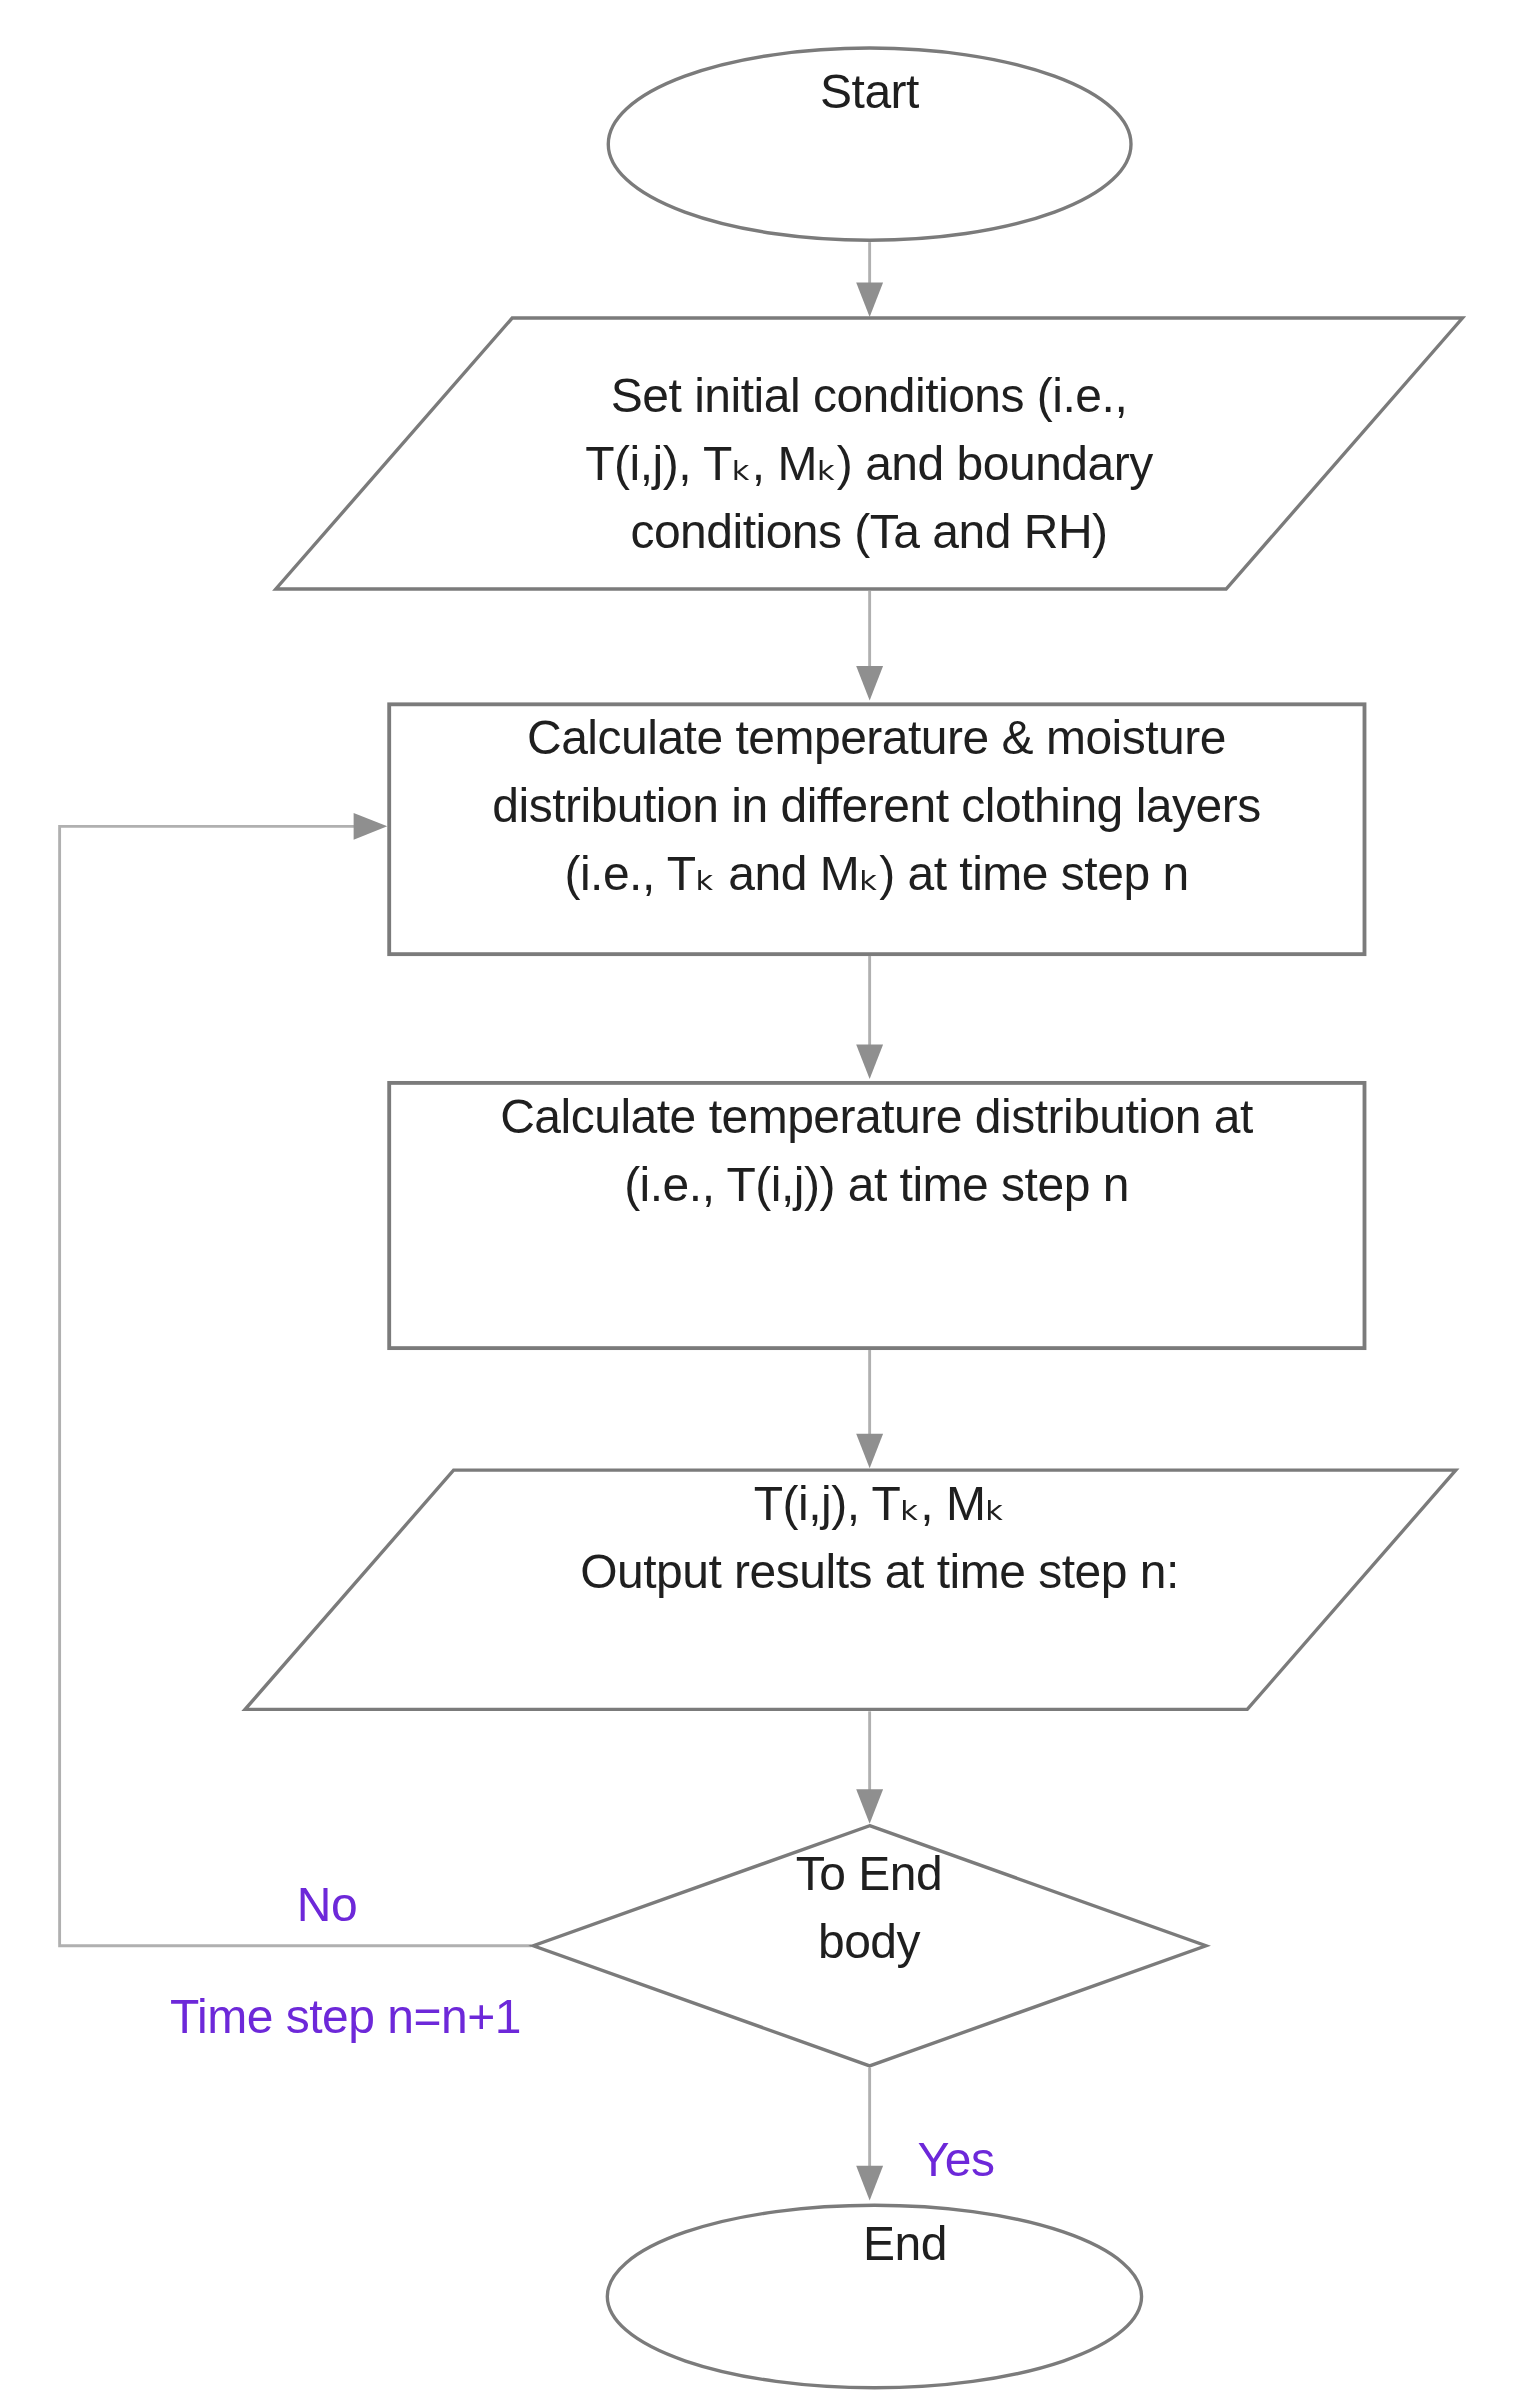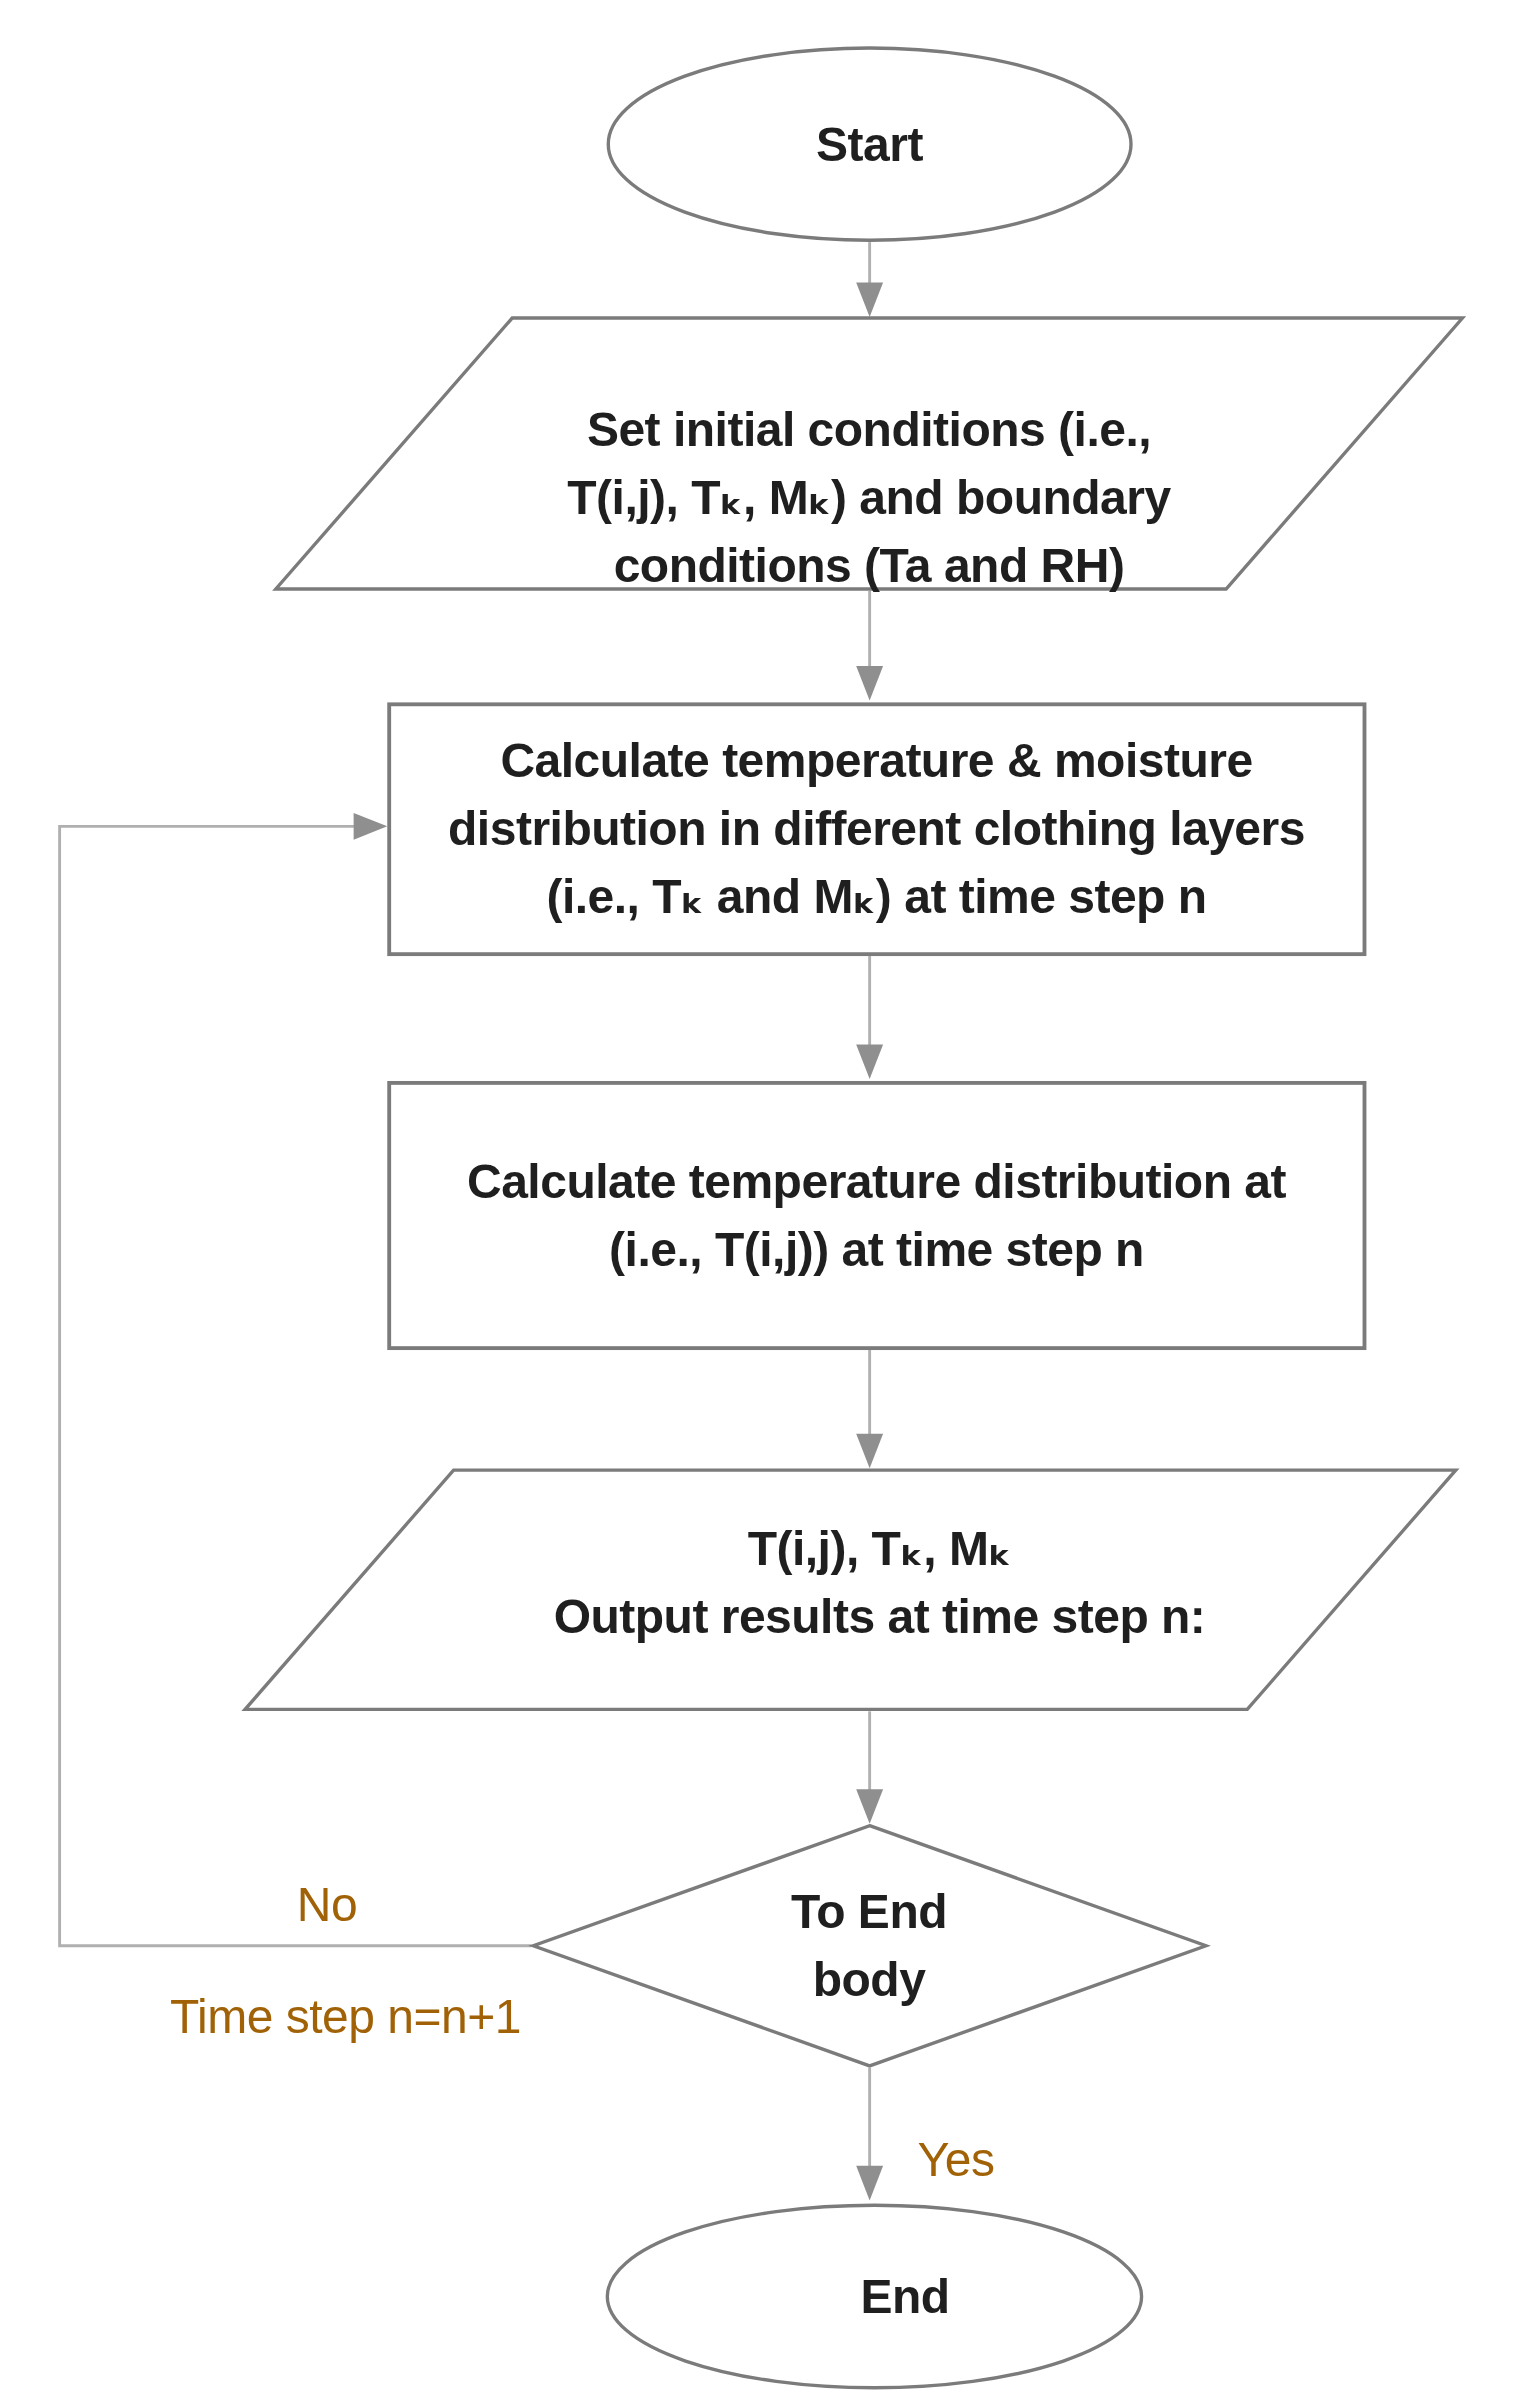"Start" .node-text { font-weight: bold -> none; justify-content: center -> none }
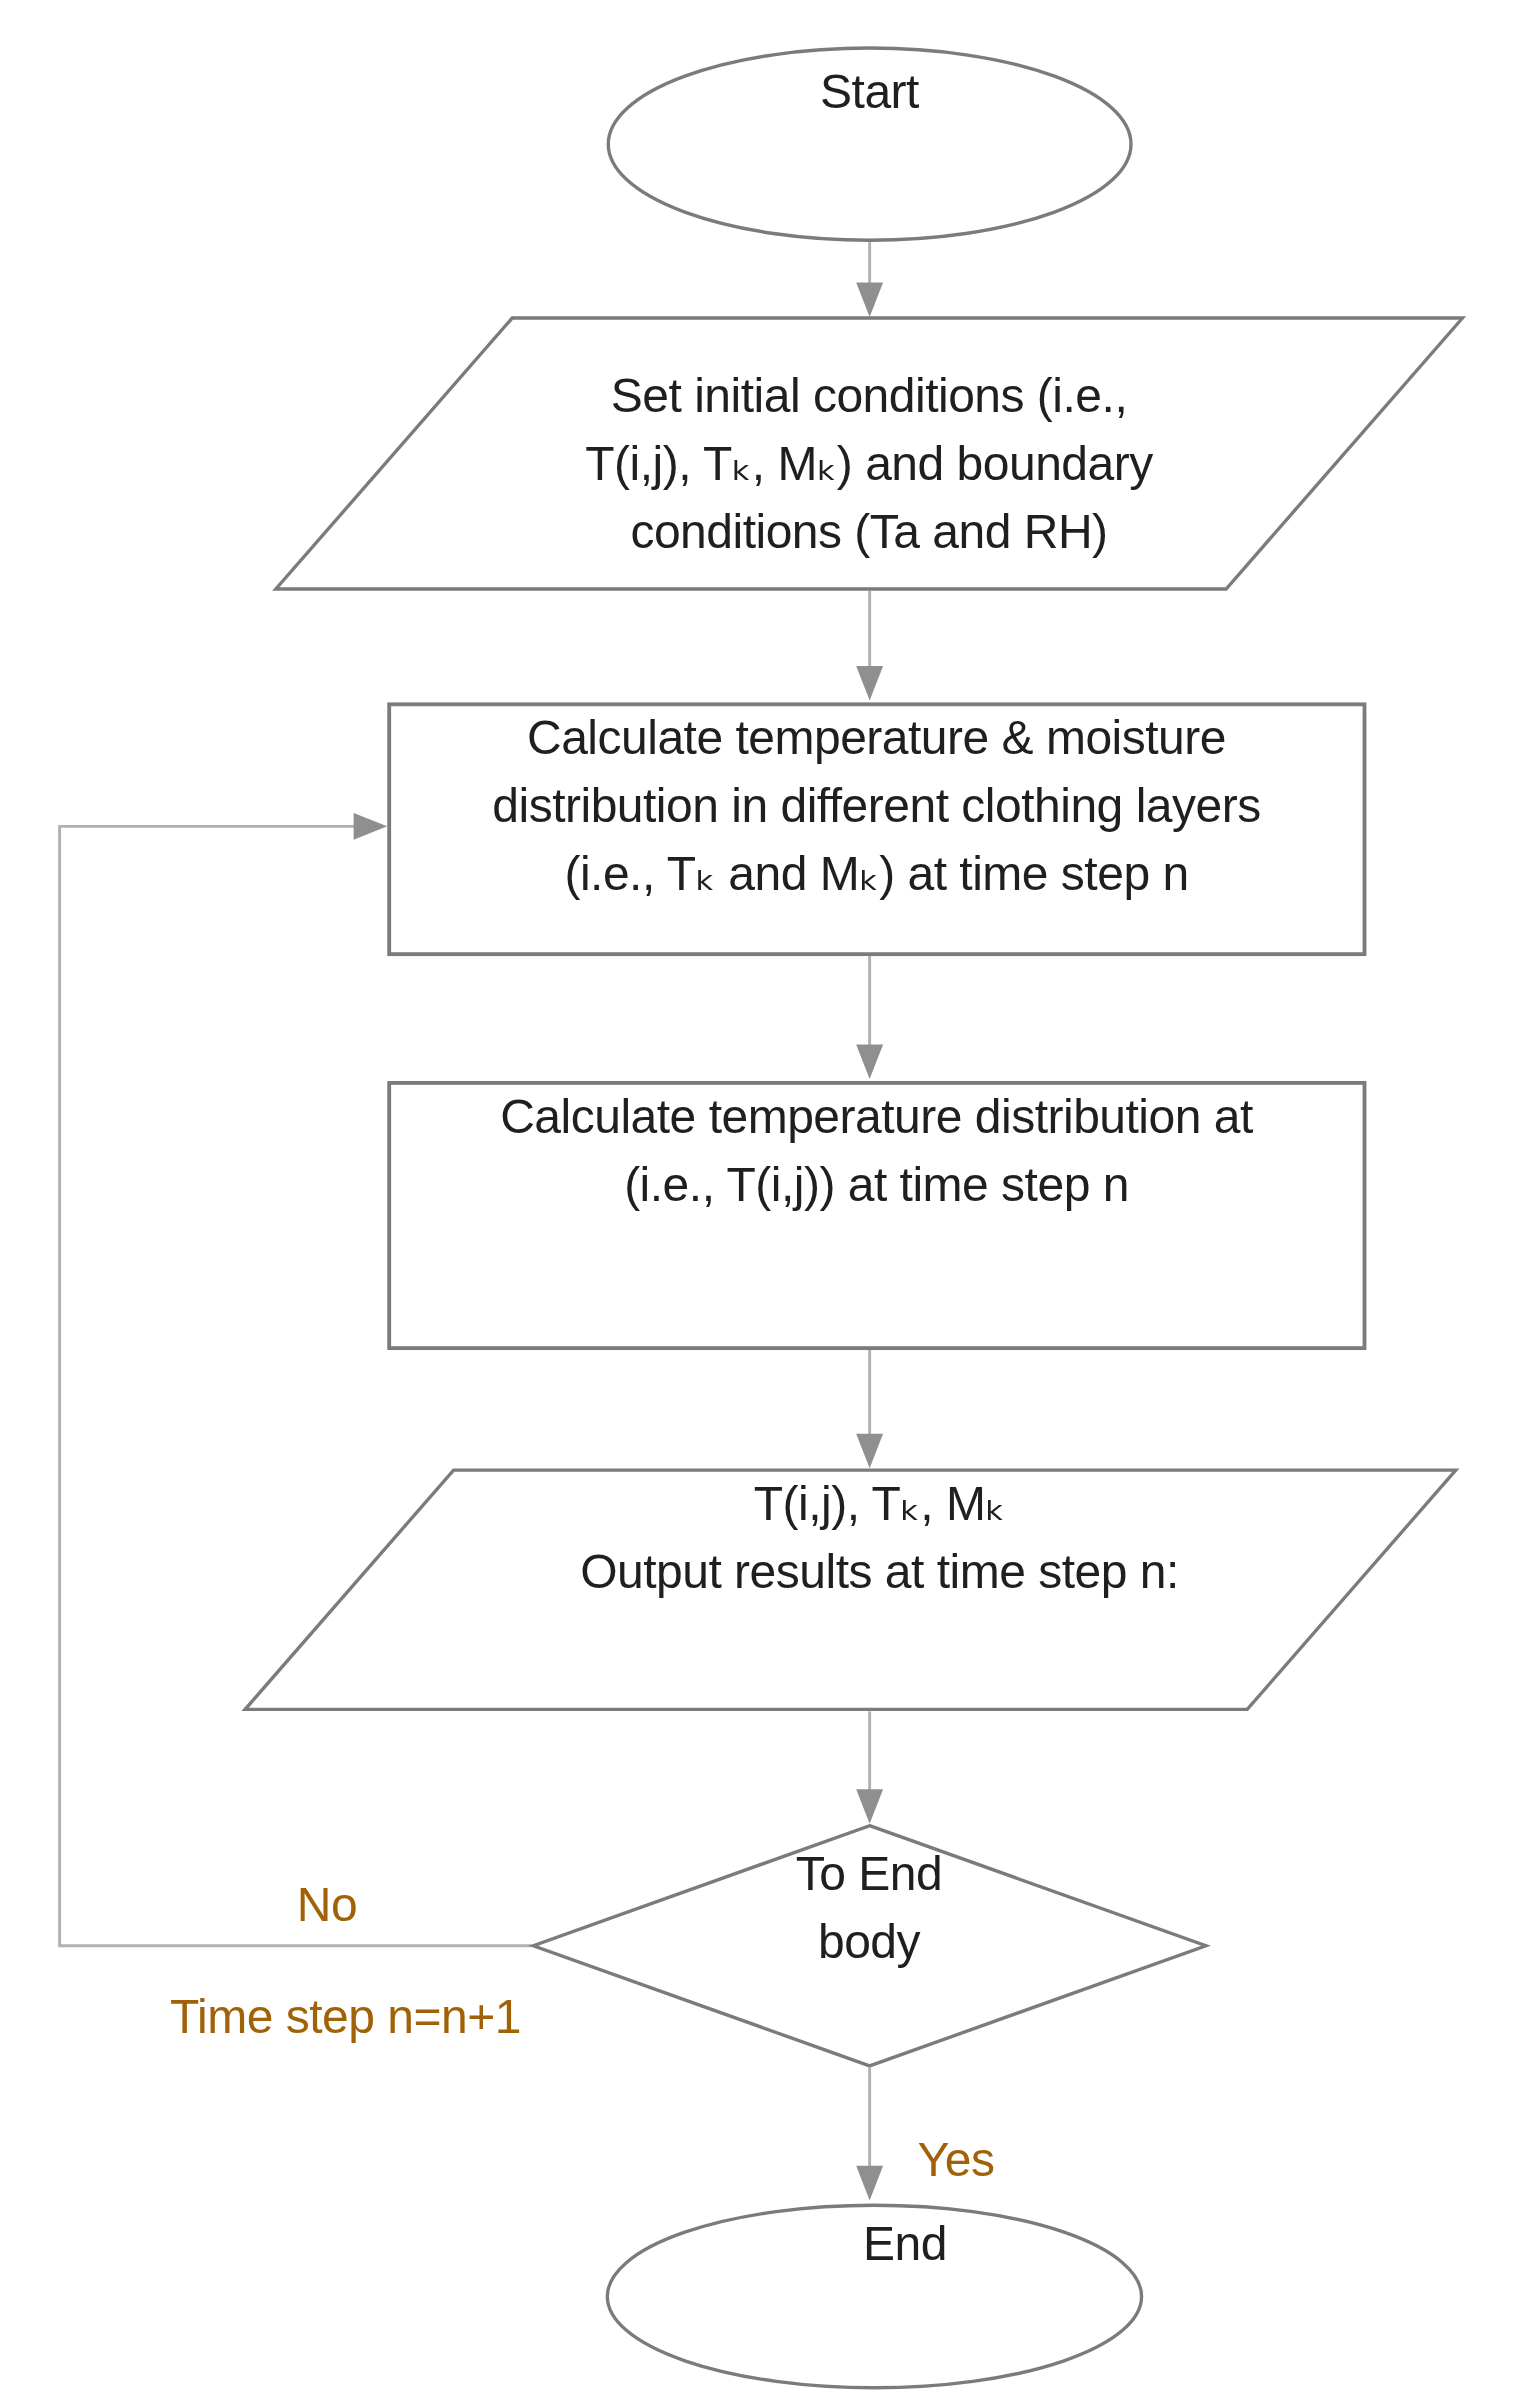"No" .edge-label { color: #a16207 -> #6d28d9 }
